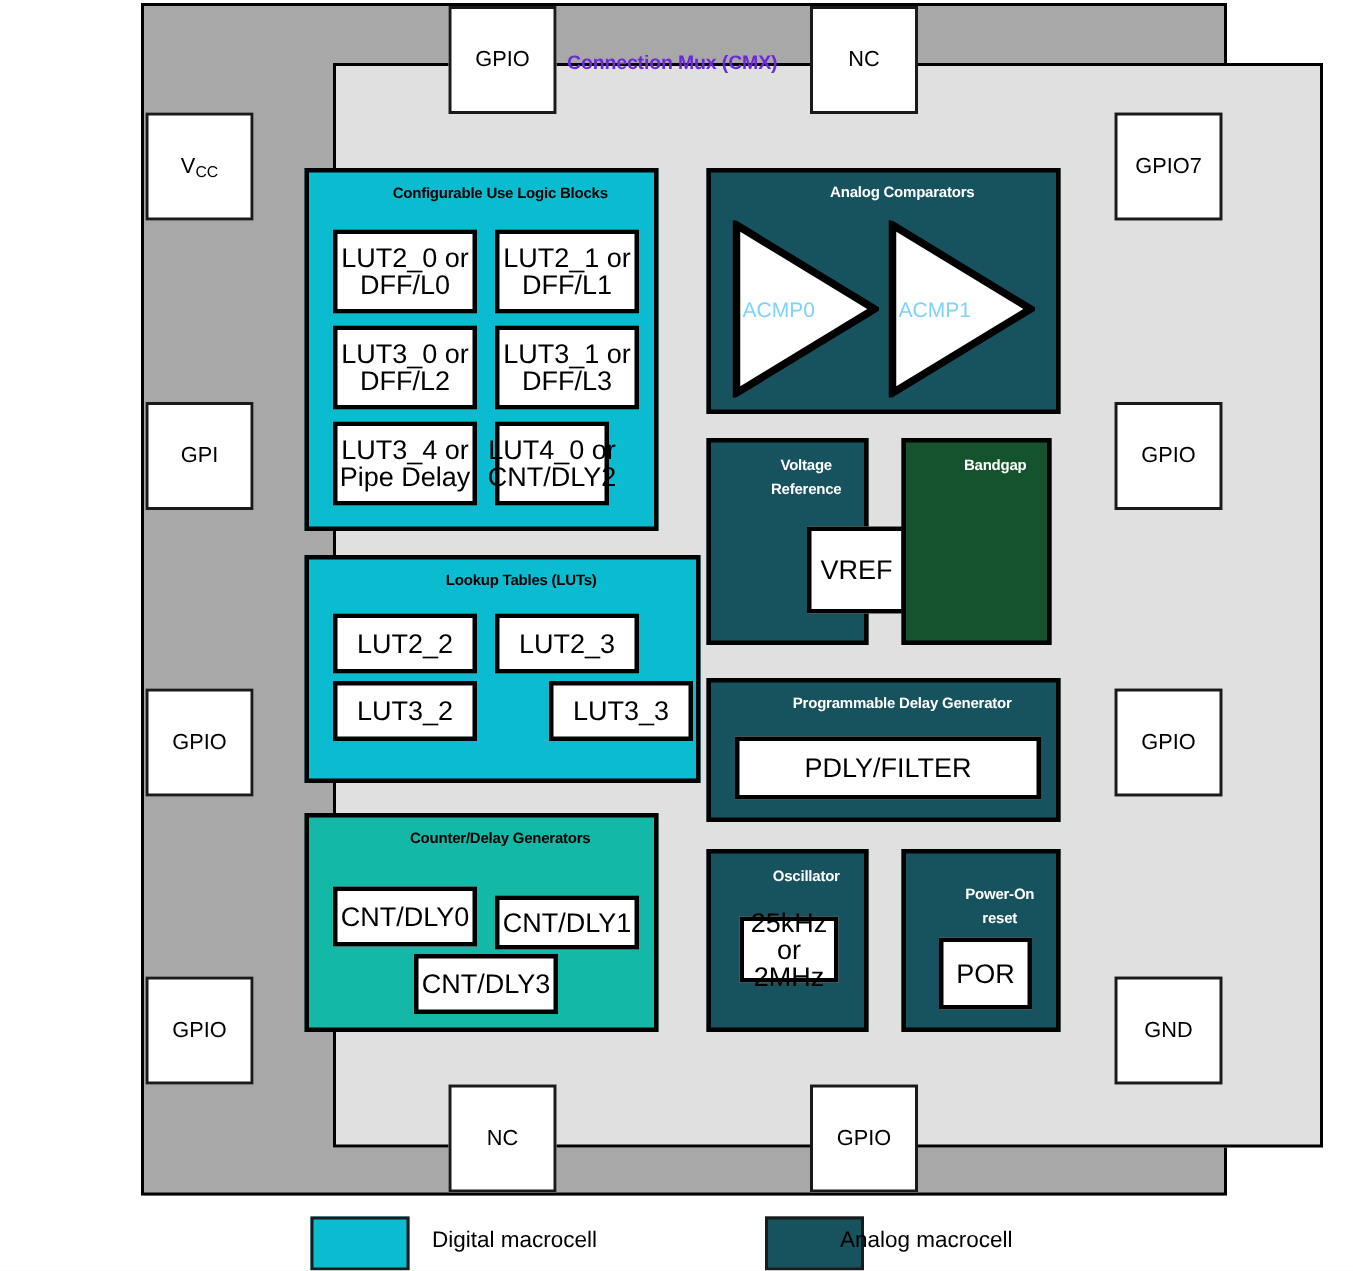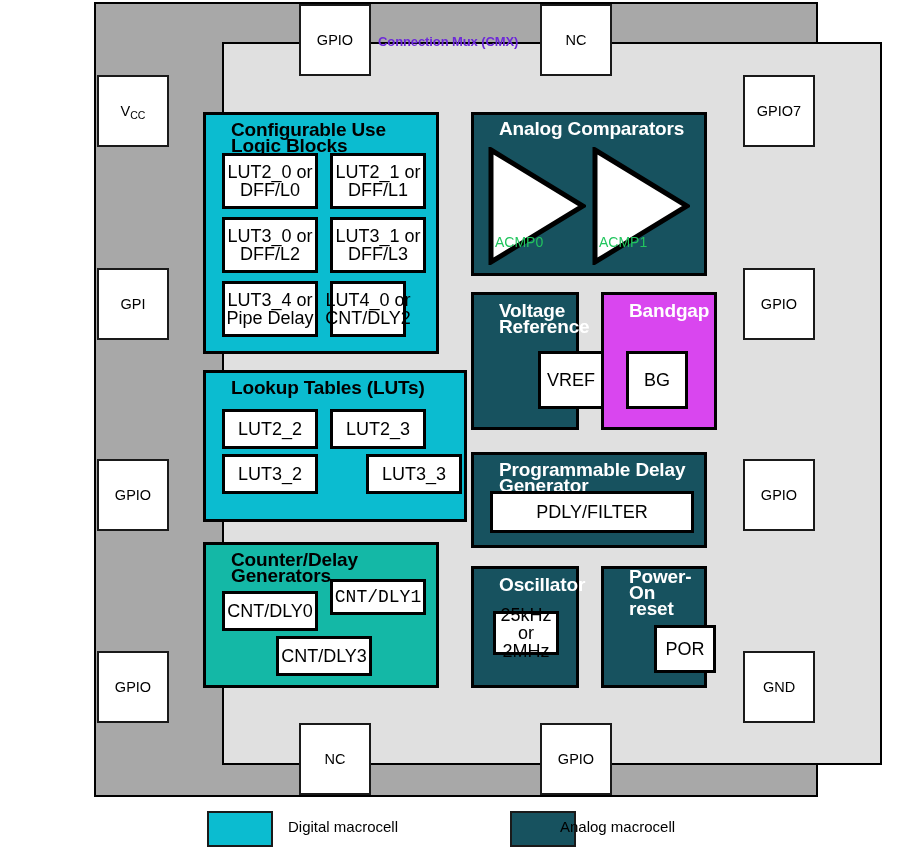"Configurable Use Logic Blocks" .group-title { font-size: 19px -> 10px; text-align: left -> center }
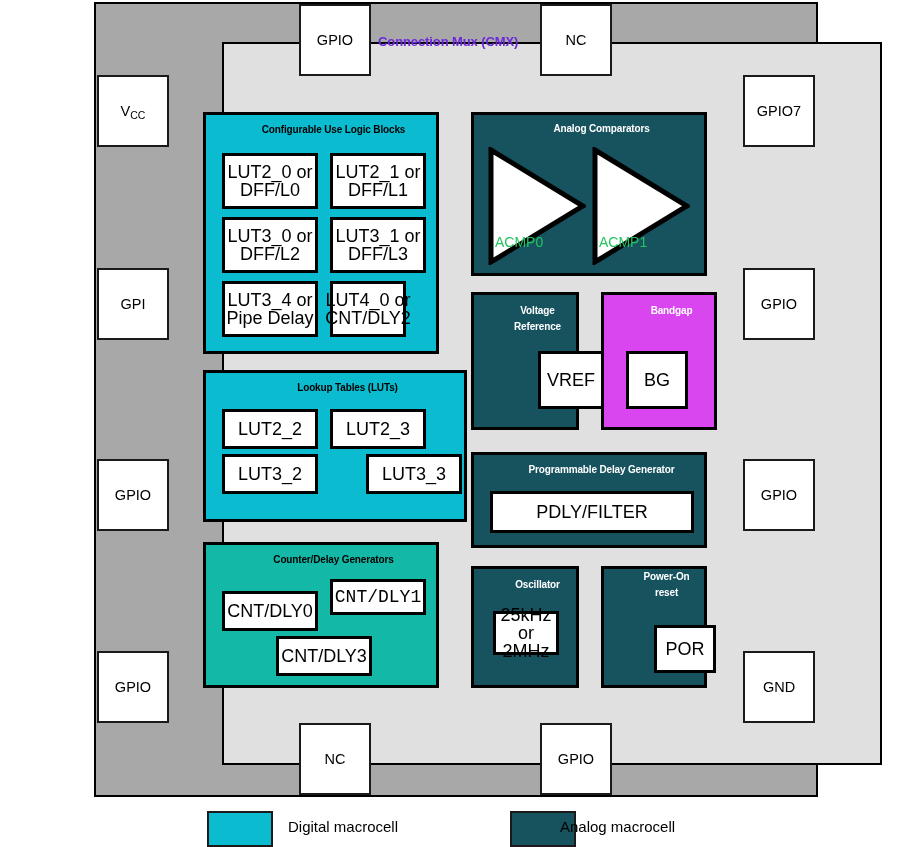"ACMP0" .tri-label { color: #22c55e -> #7dd3fc; margin-top: 36px -> none }
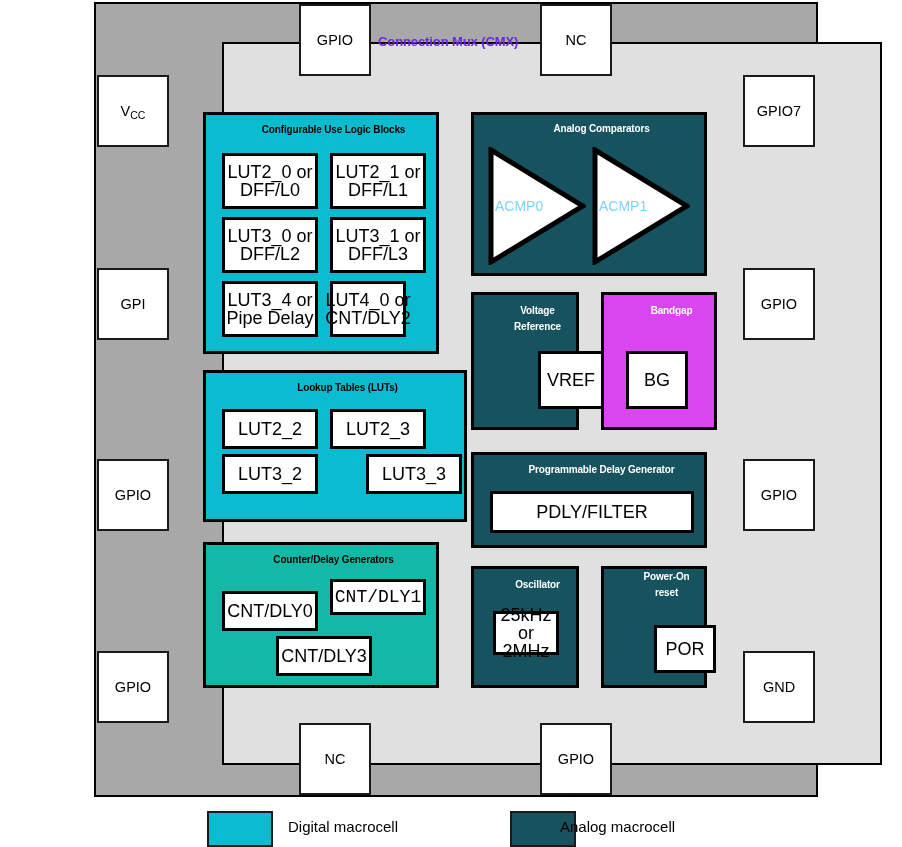"Bandgap" div.group { background: #d946ef -> #14532d; width: 116px -> 100px }
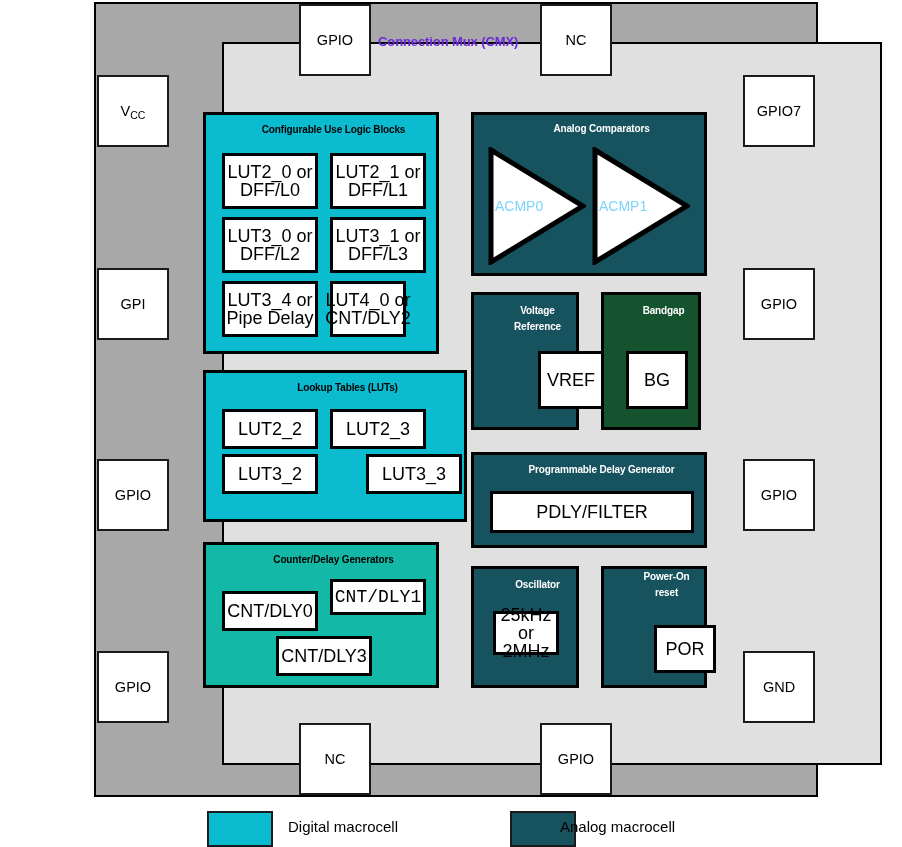"BG" div.cell { html: <div>BG</div> -> none }
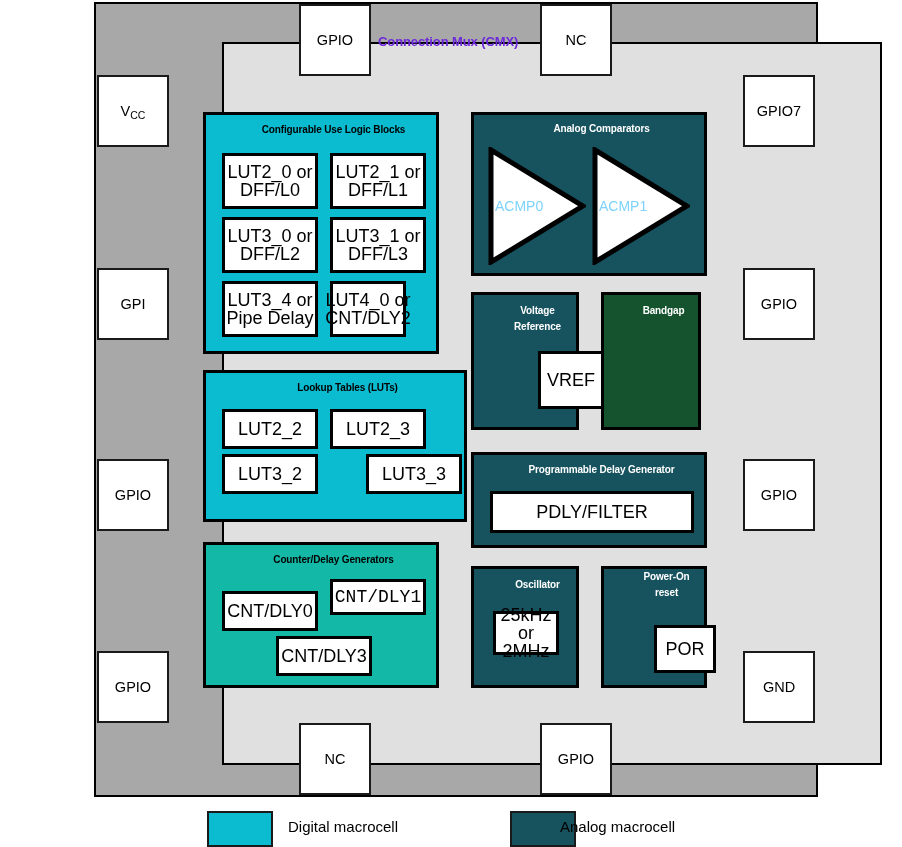"Power-On" div.group-title { top: 0 -> 20px }
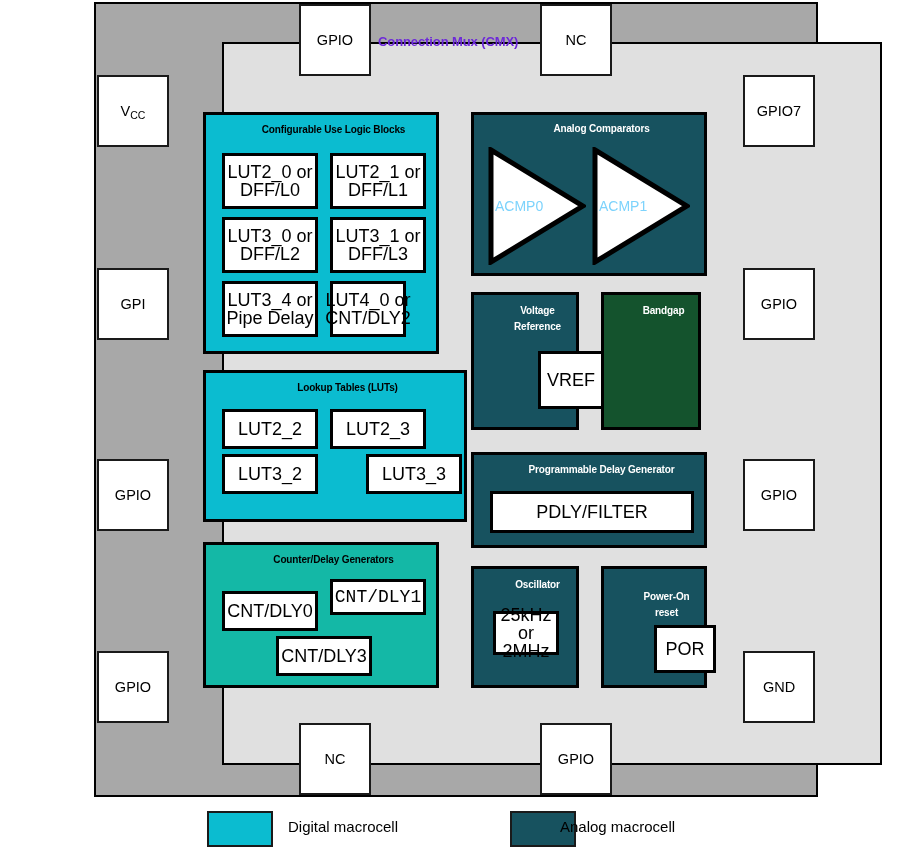"CNT/DLY1" div.cell { font-family: Liberation Mono, monospace -> none; top: 34px -> 52px }
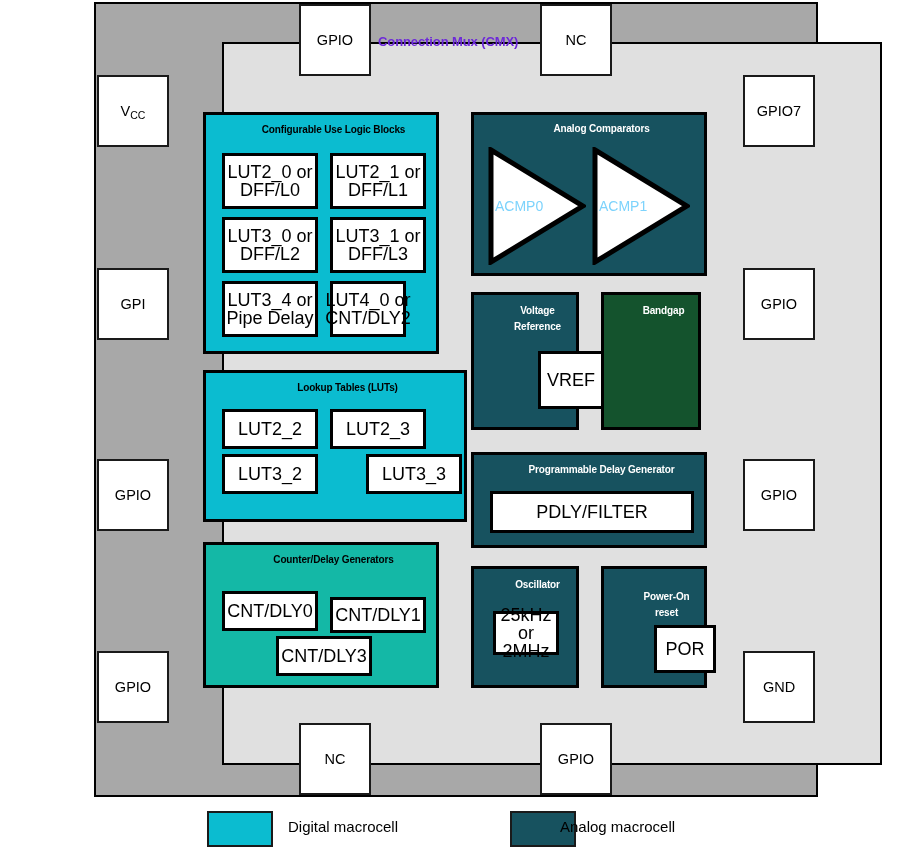"POR" div.cell { margin-left: 28px -> none }
